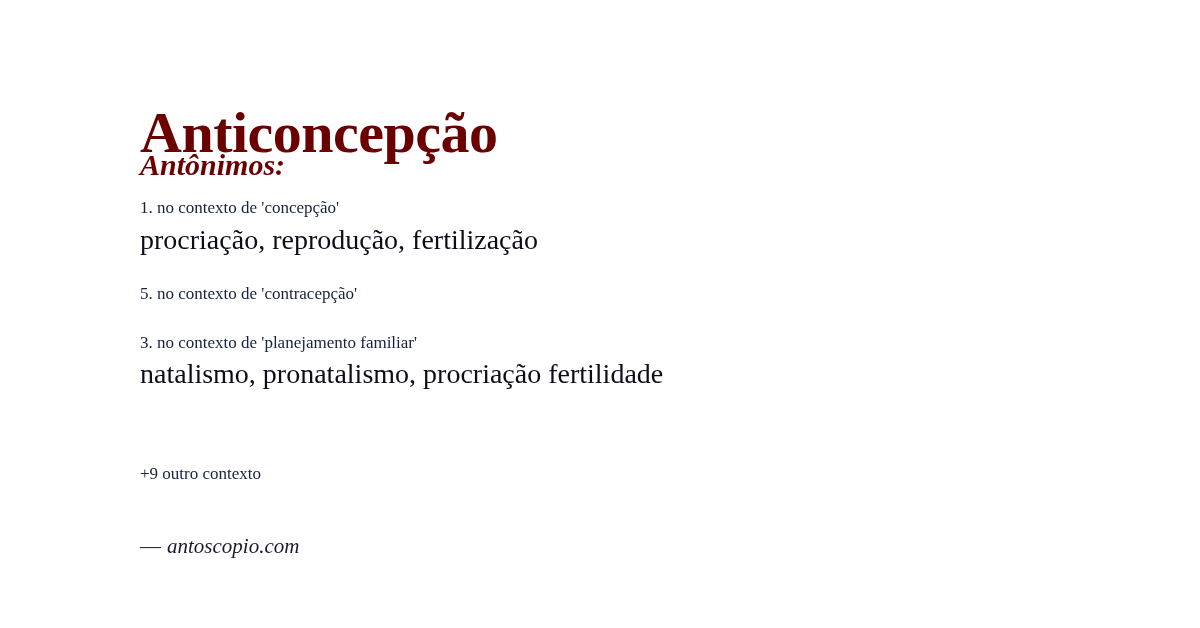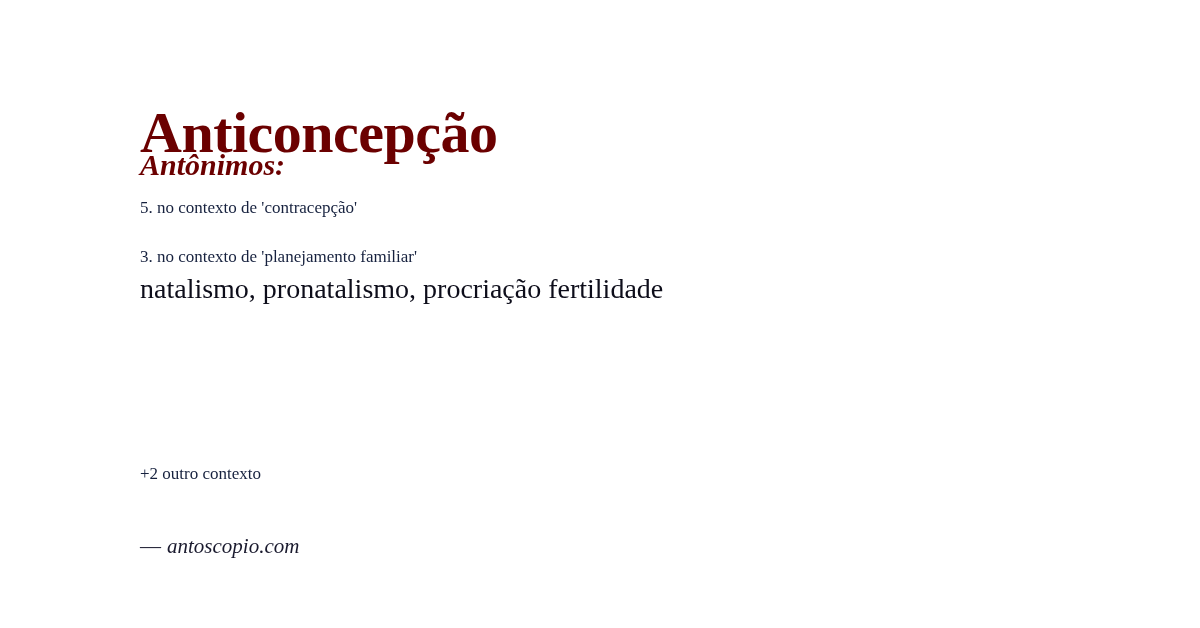"1. no contexto de 'concepção'" div.entry { html: none -> <div> <p>1. no contexto de 'concepção'</p> <p>procriação, reprodução, fertilização</p> </div> }
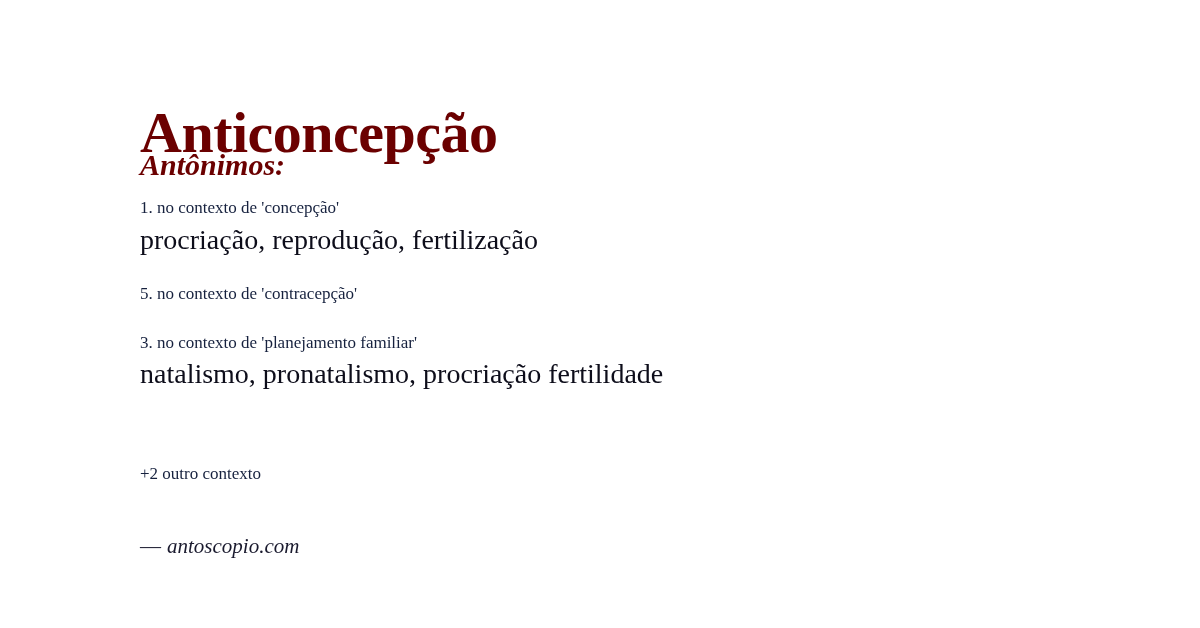"+2 outro contexto" div.more { text: +2 -> +9 }
